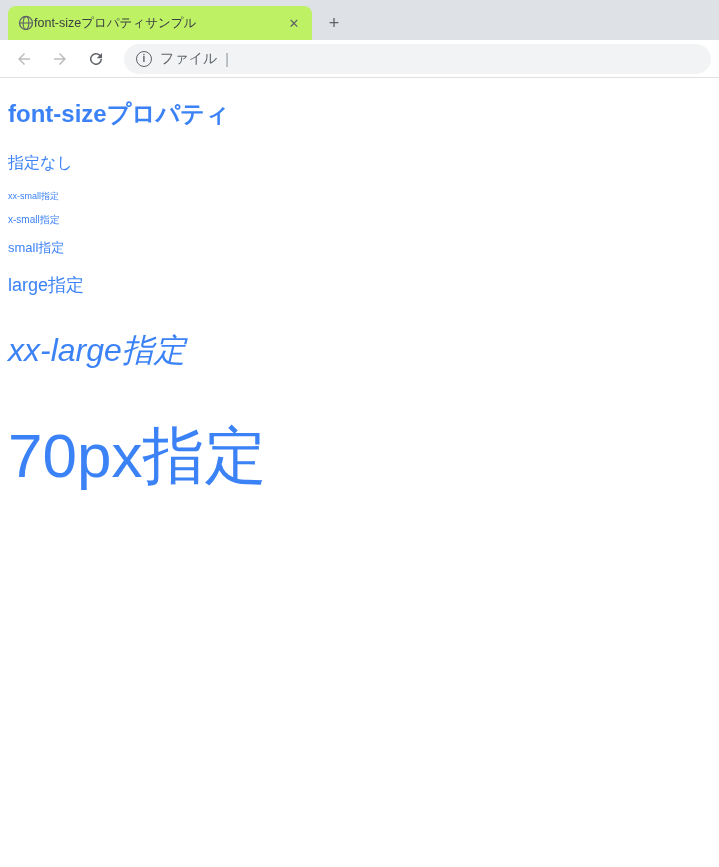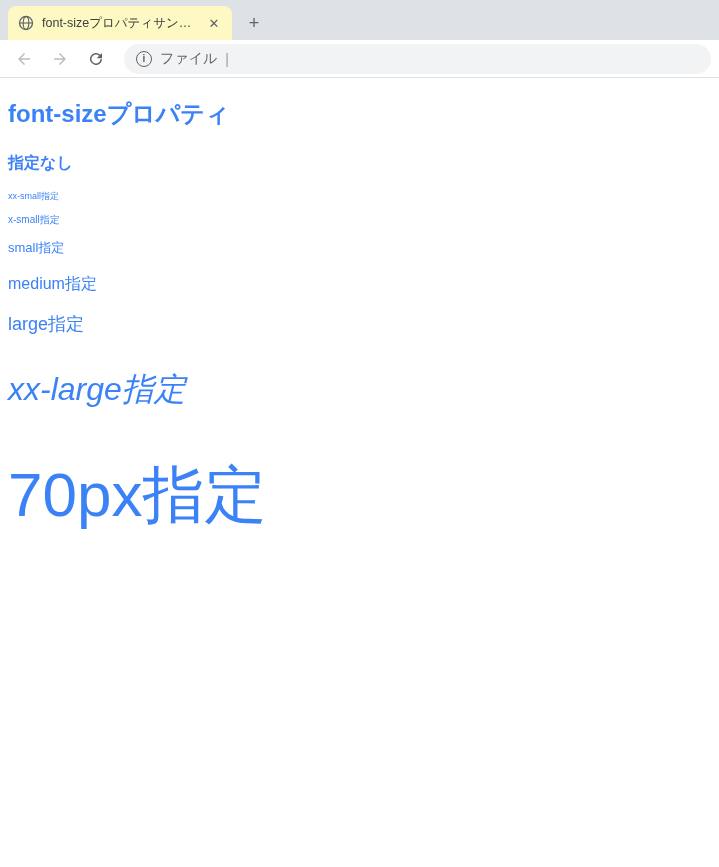"font-sizeプロパティサンプル" .tab { background: #fef9c3 -> #bef264; gap: 8px -> none; width: 224px -> 304px }
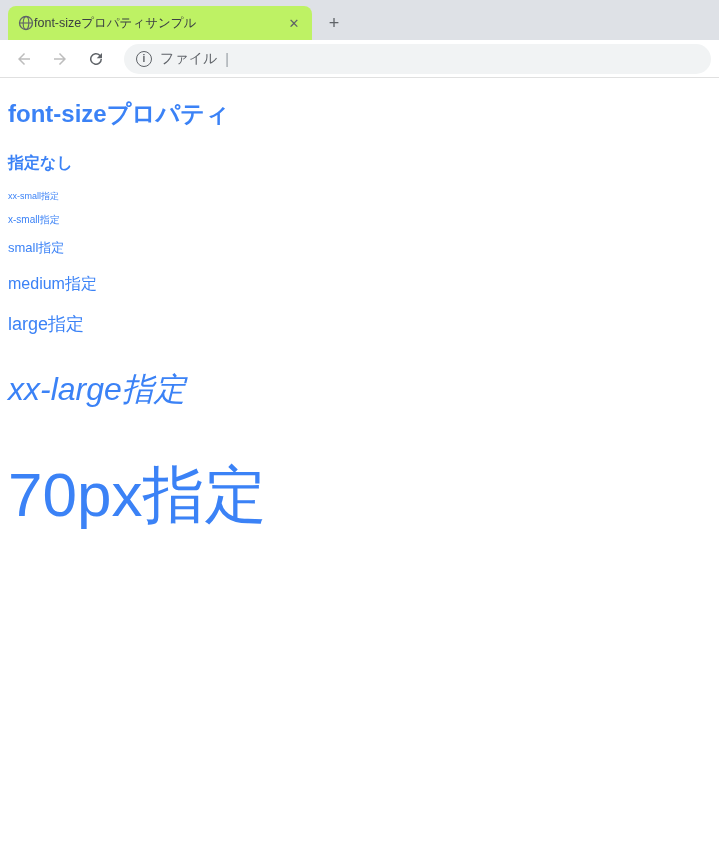"指定なし" .sz-default { font-weight: bold -> none }
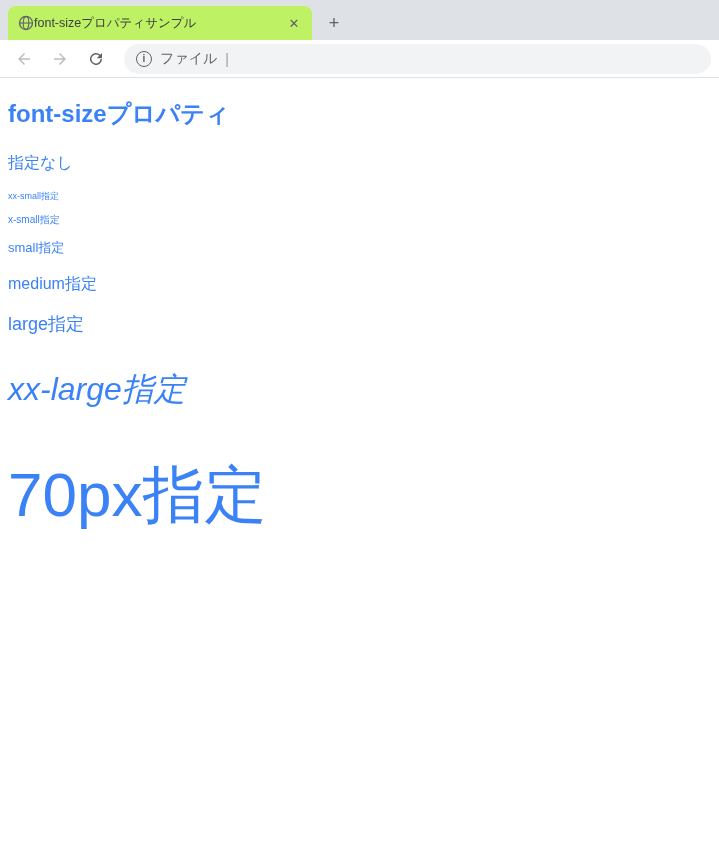"medium指定" p.sz-medium { html: <p>medium指定</p> -> none }
